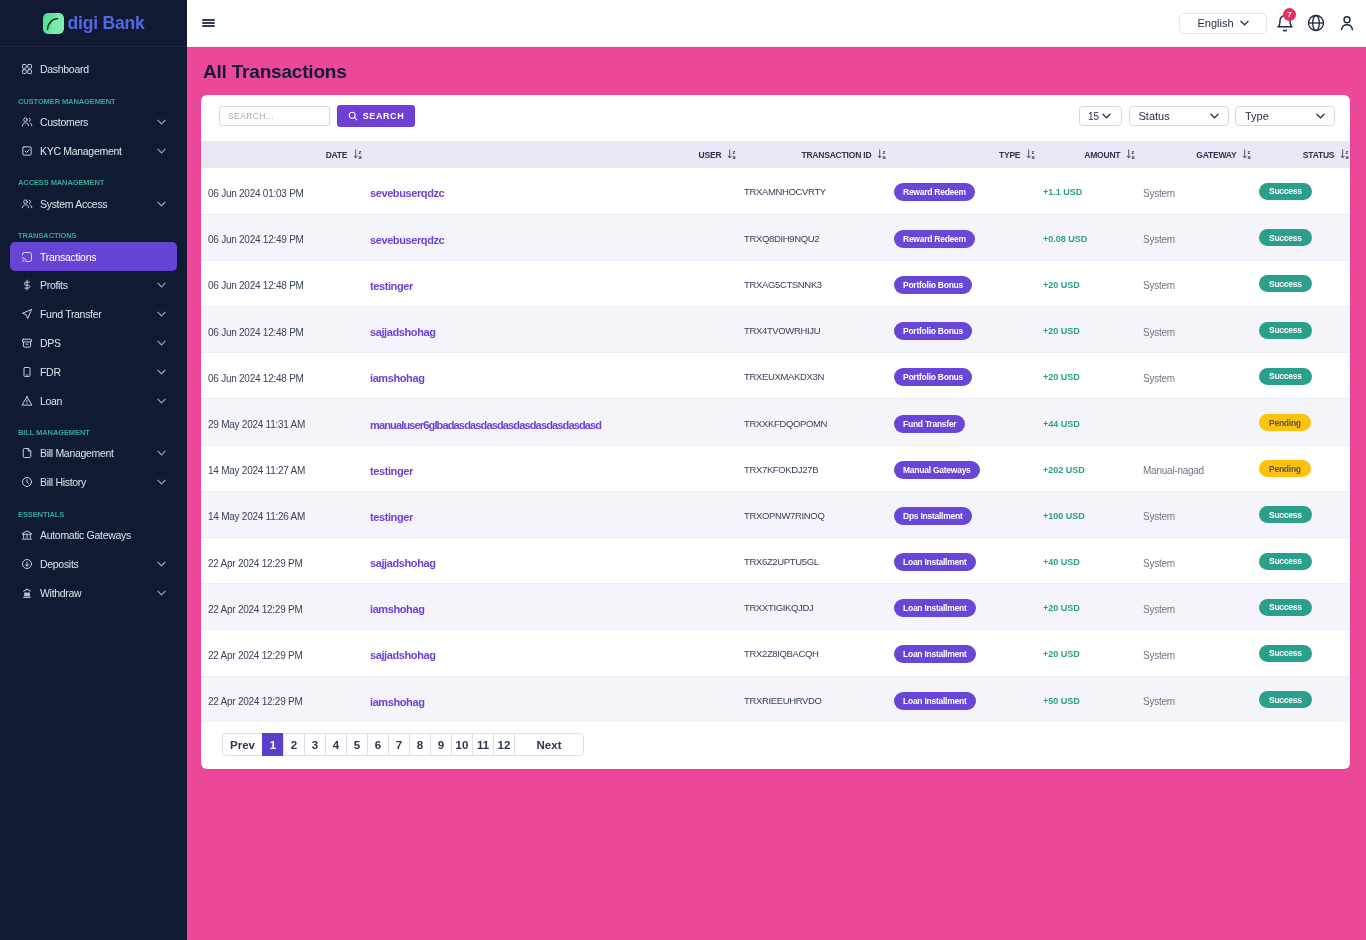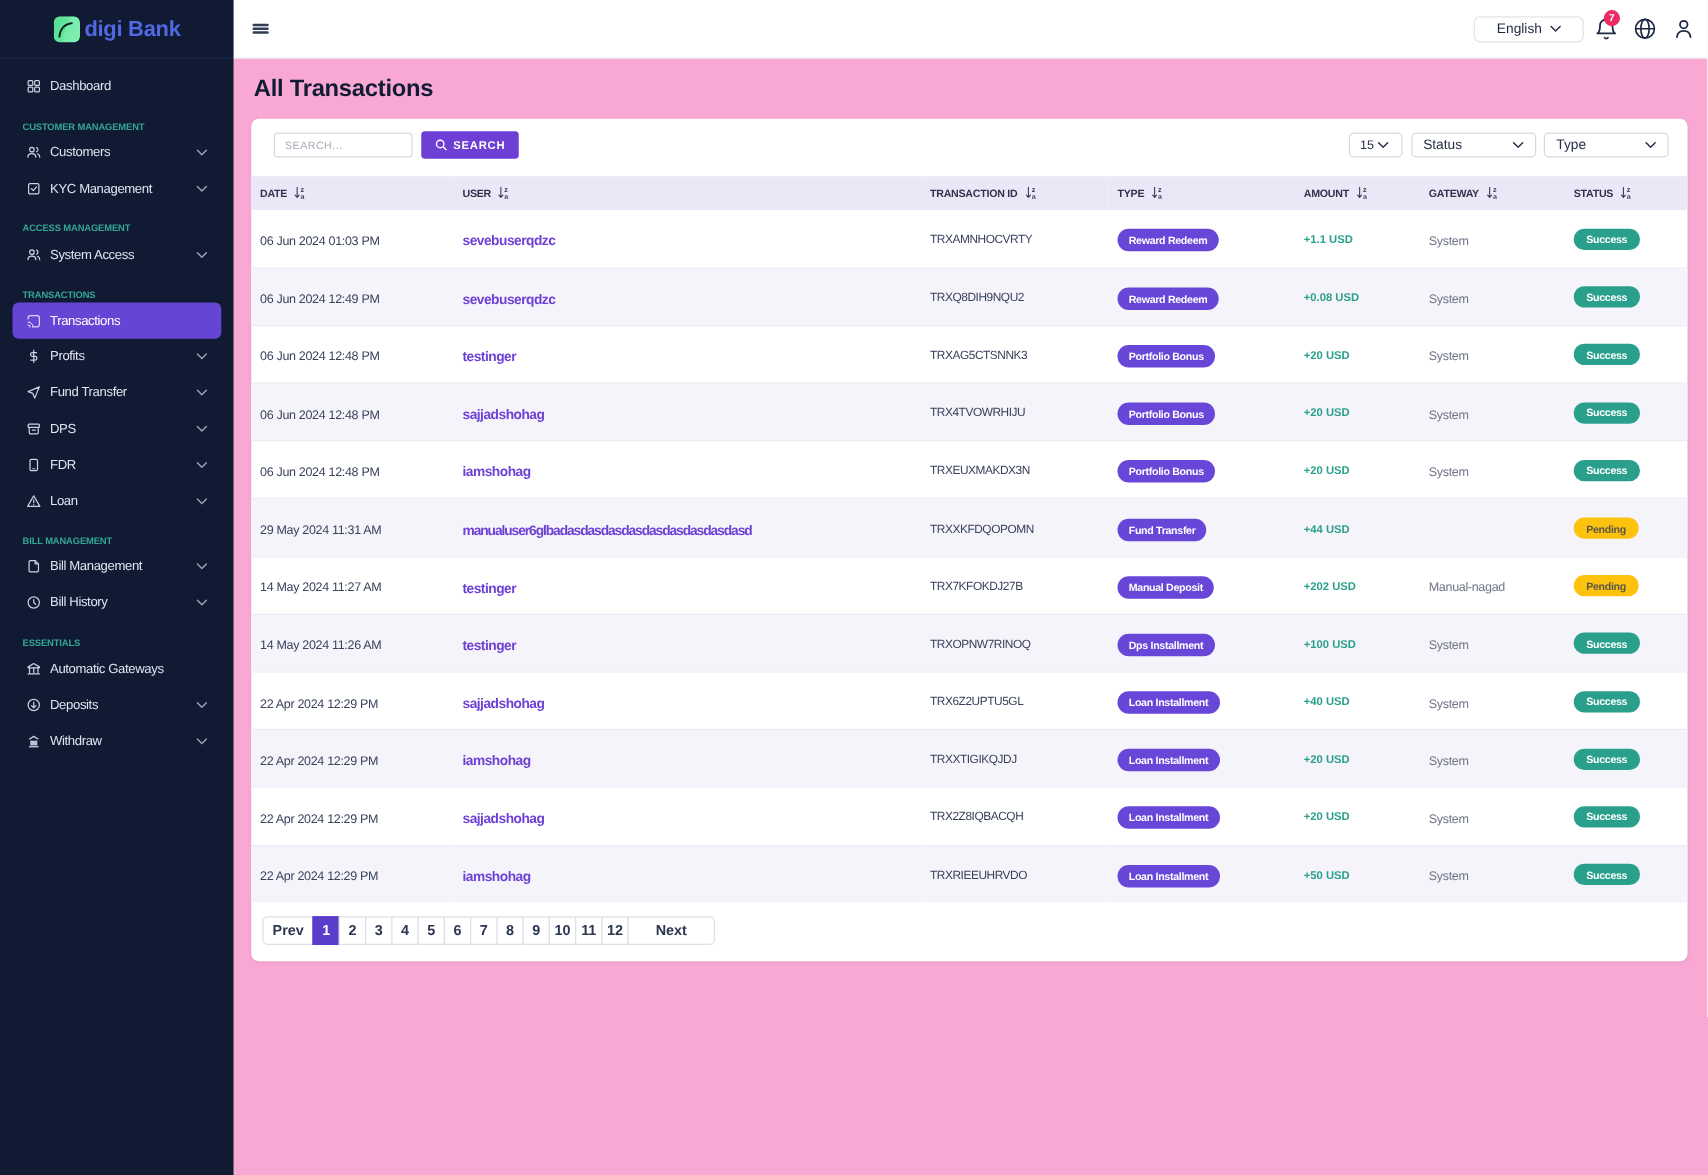"All Transactions" .content { background: #f9a8d4 -> #ec4899 }
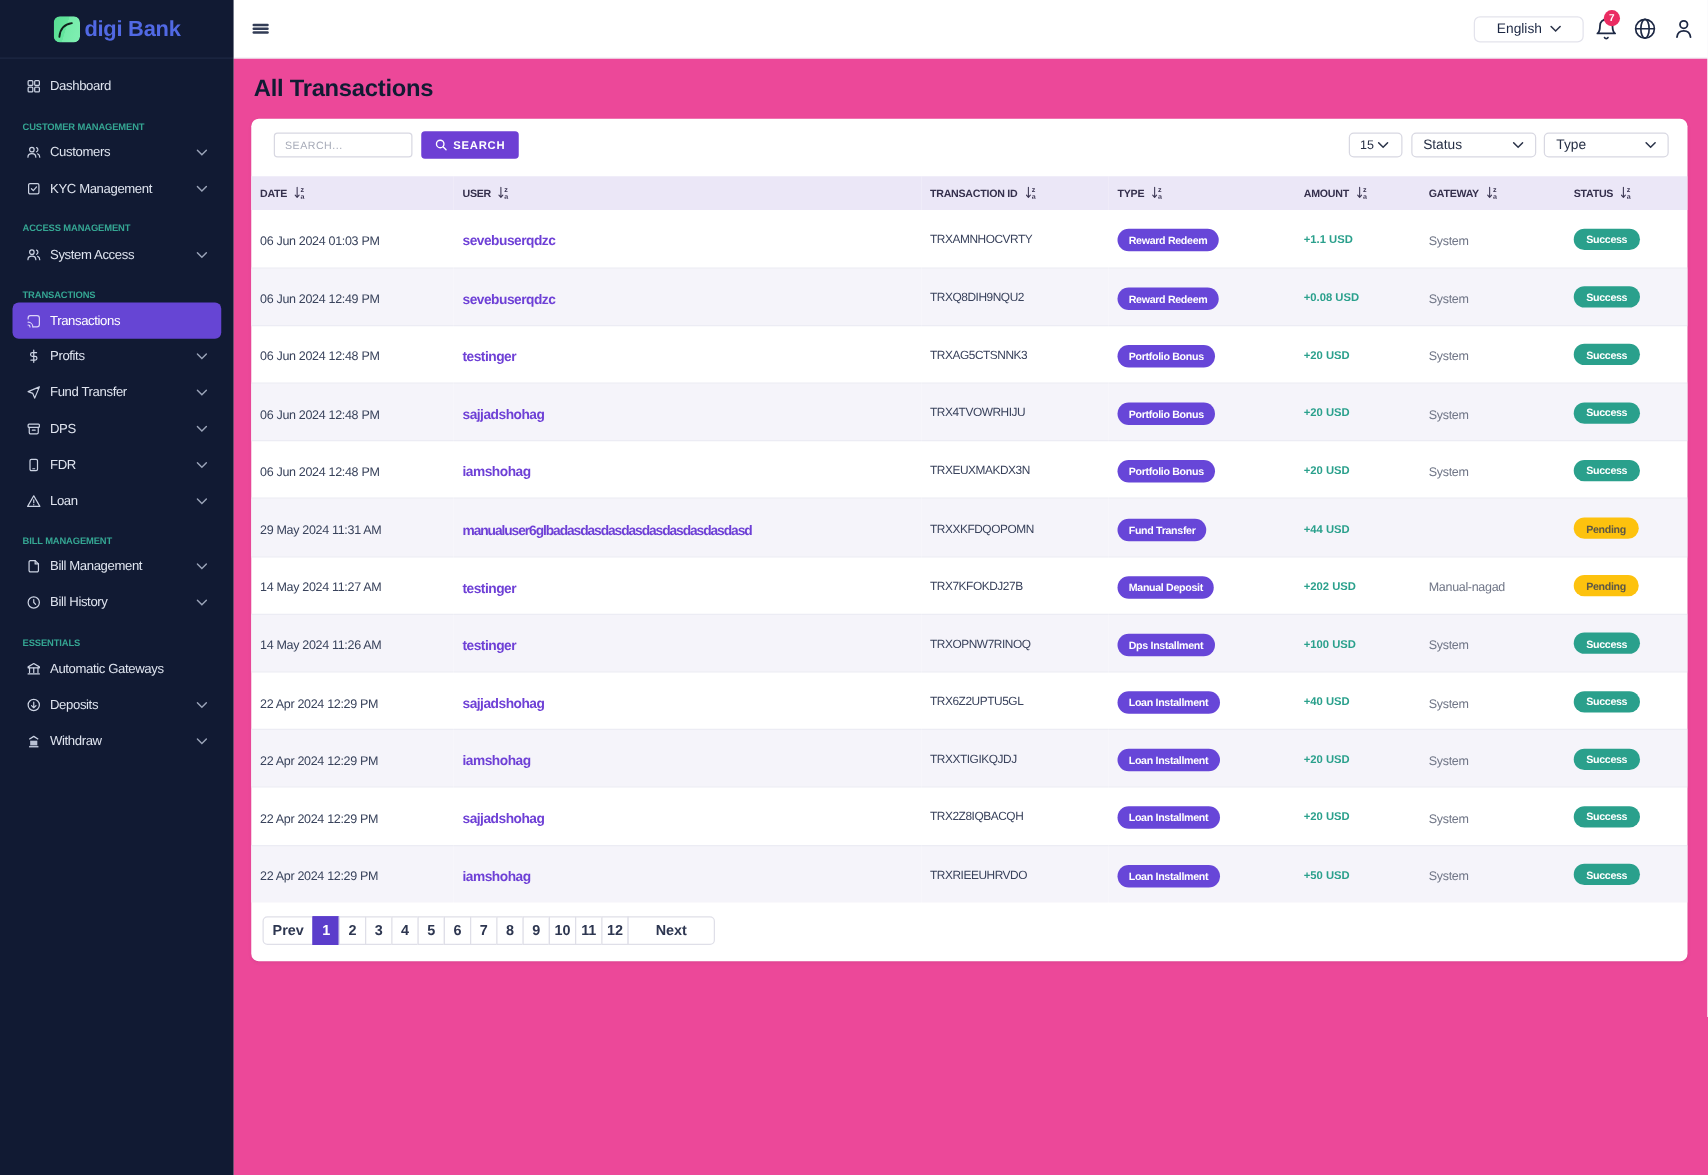"DATE" thead th { text-align: left -> right }
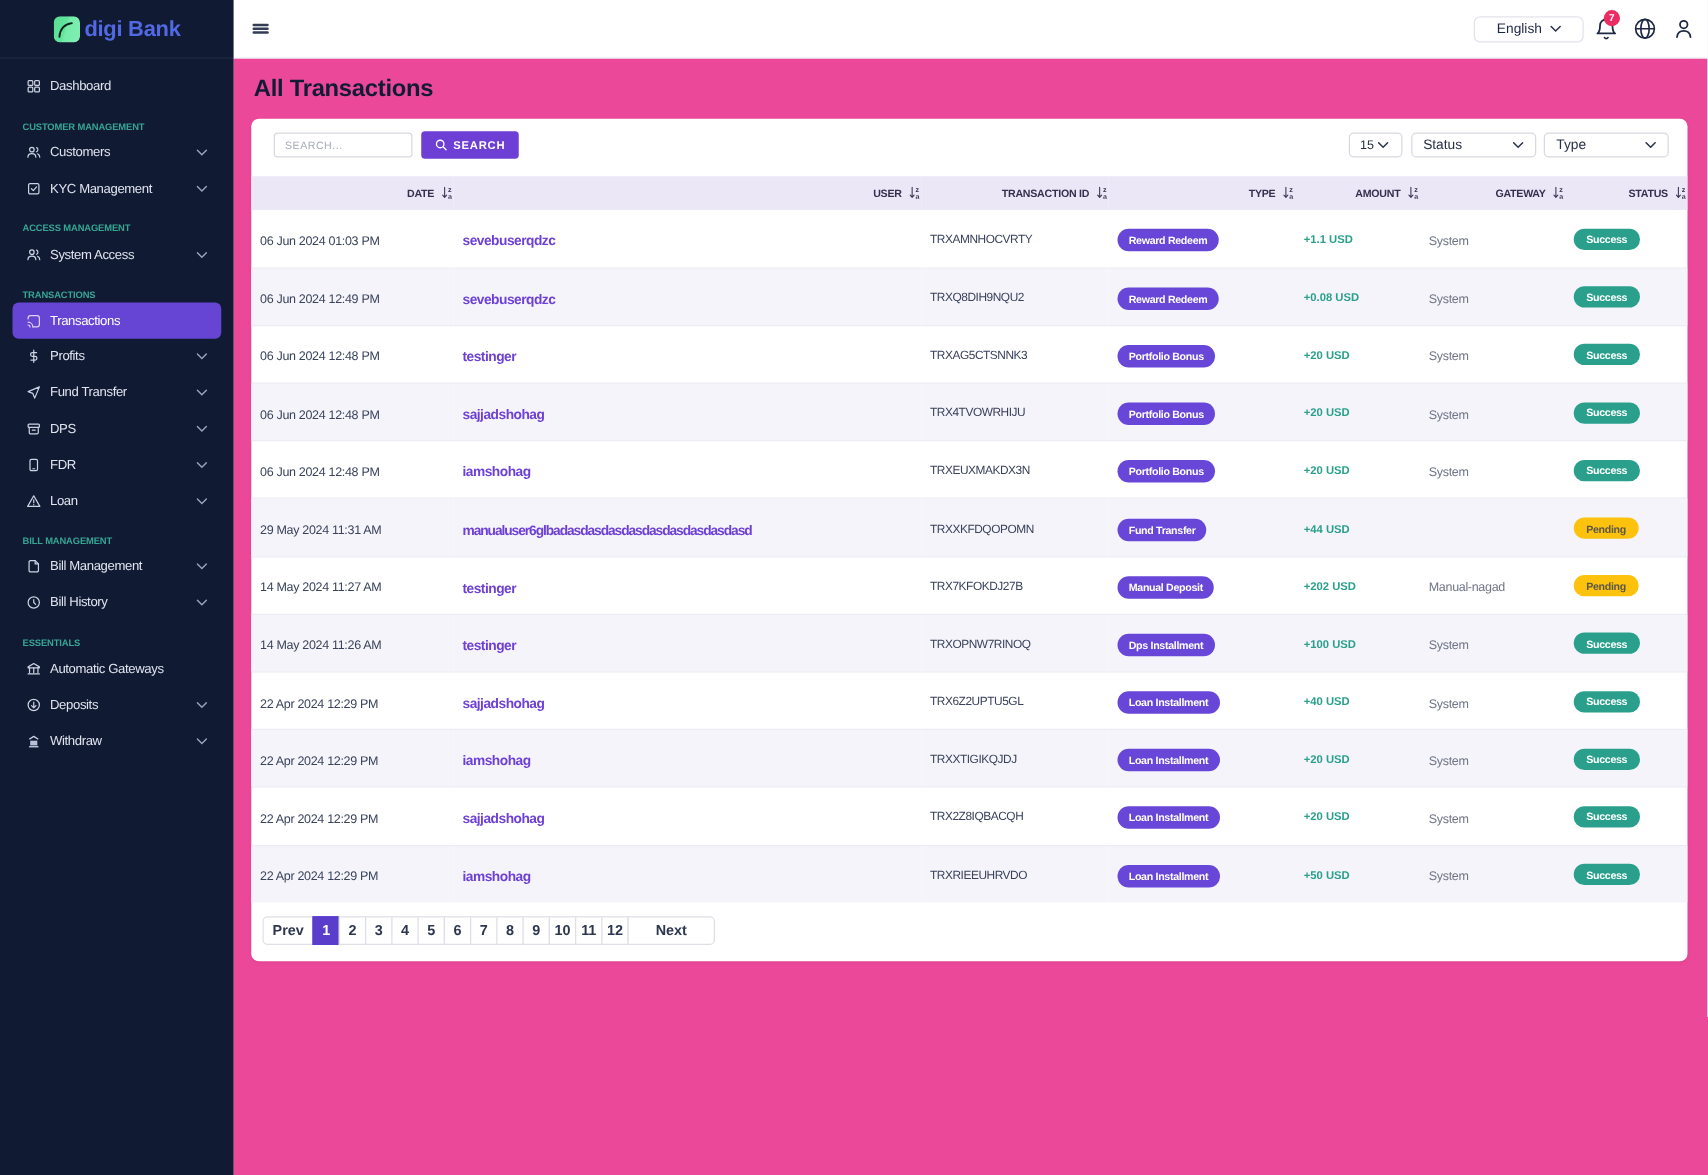"Manual Deposit" span.tbadge { text: Deposit -> Gateways }
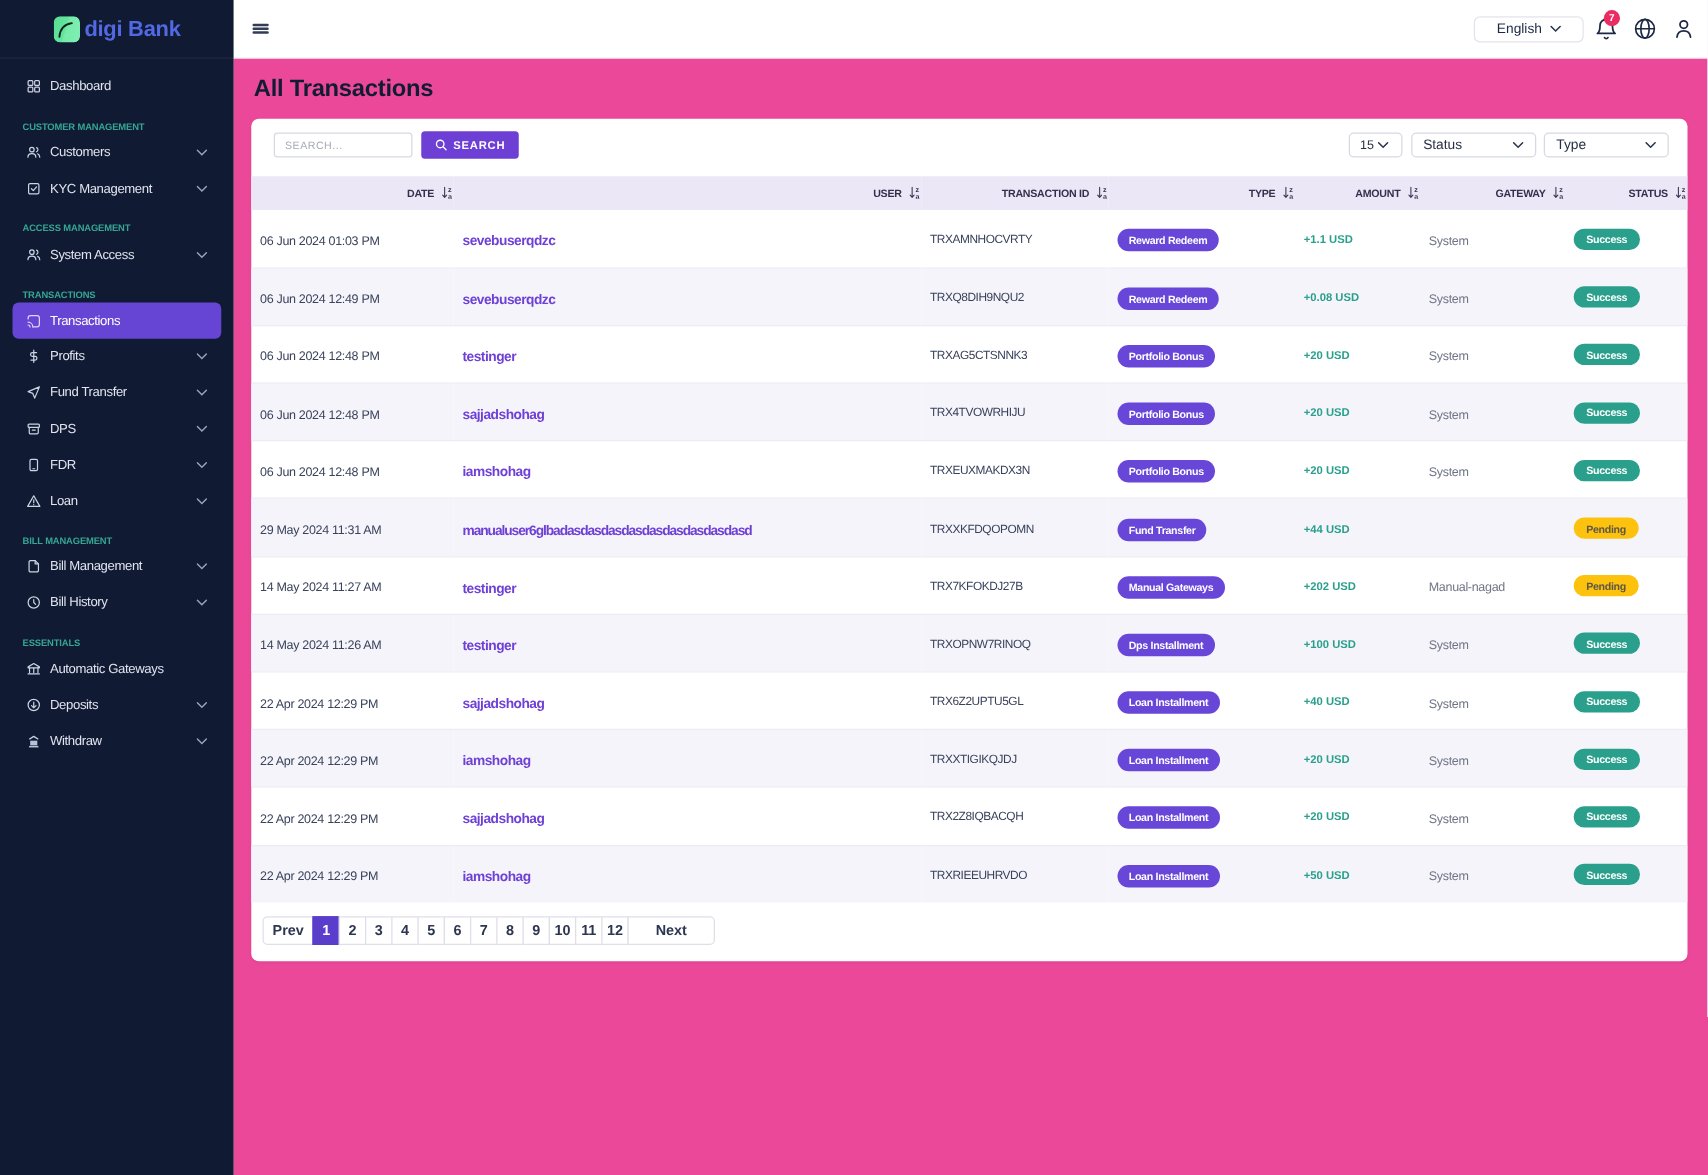"Prev" .pag a.prev { margin-left: 0 -> 12px }
